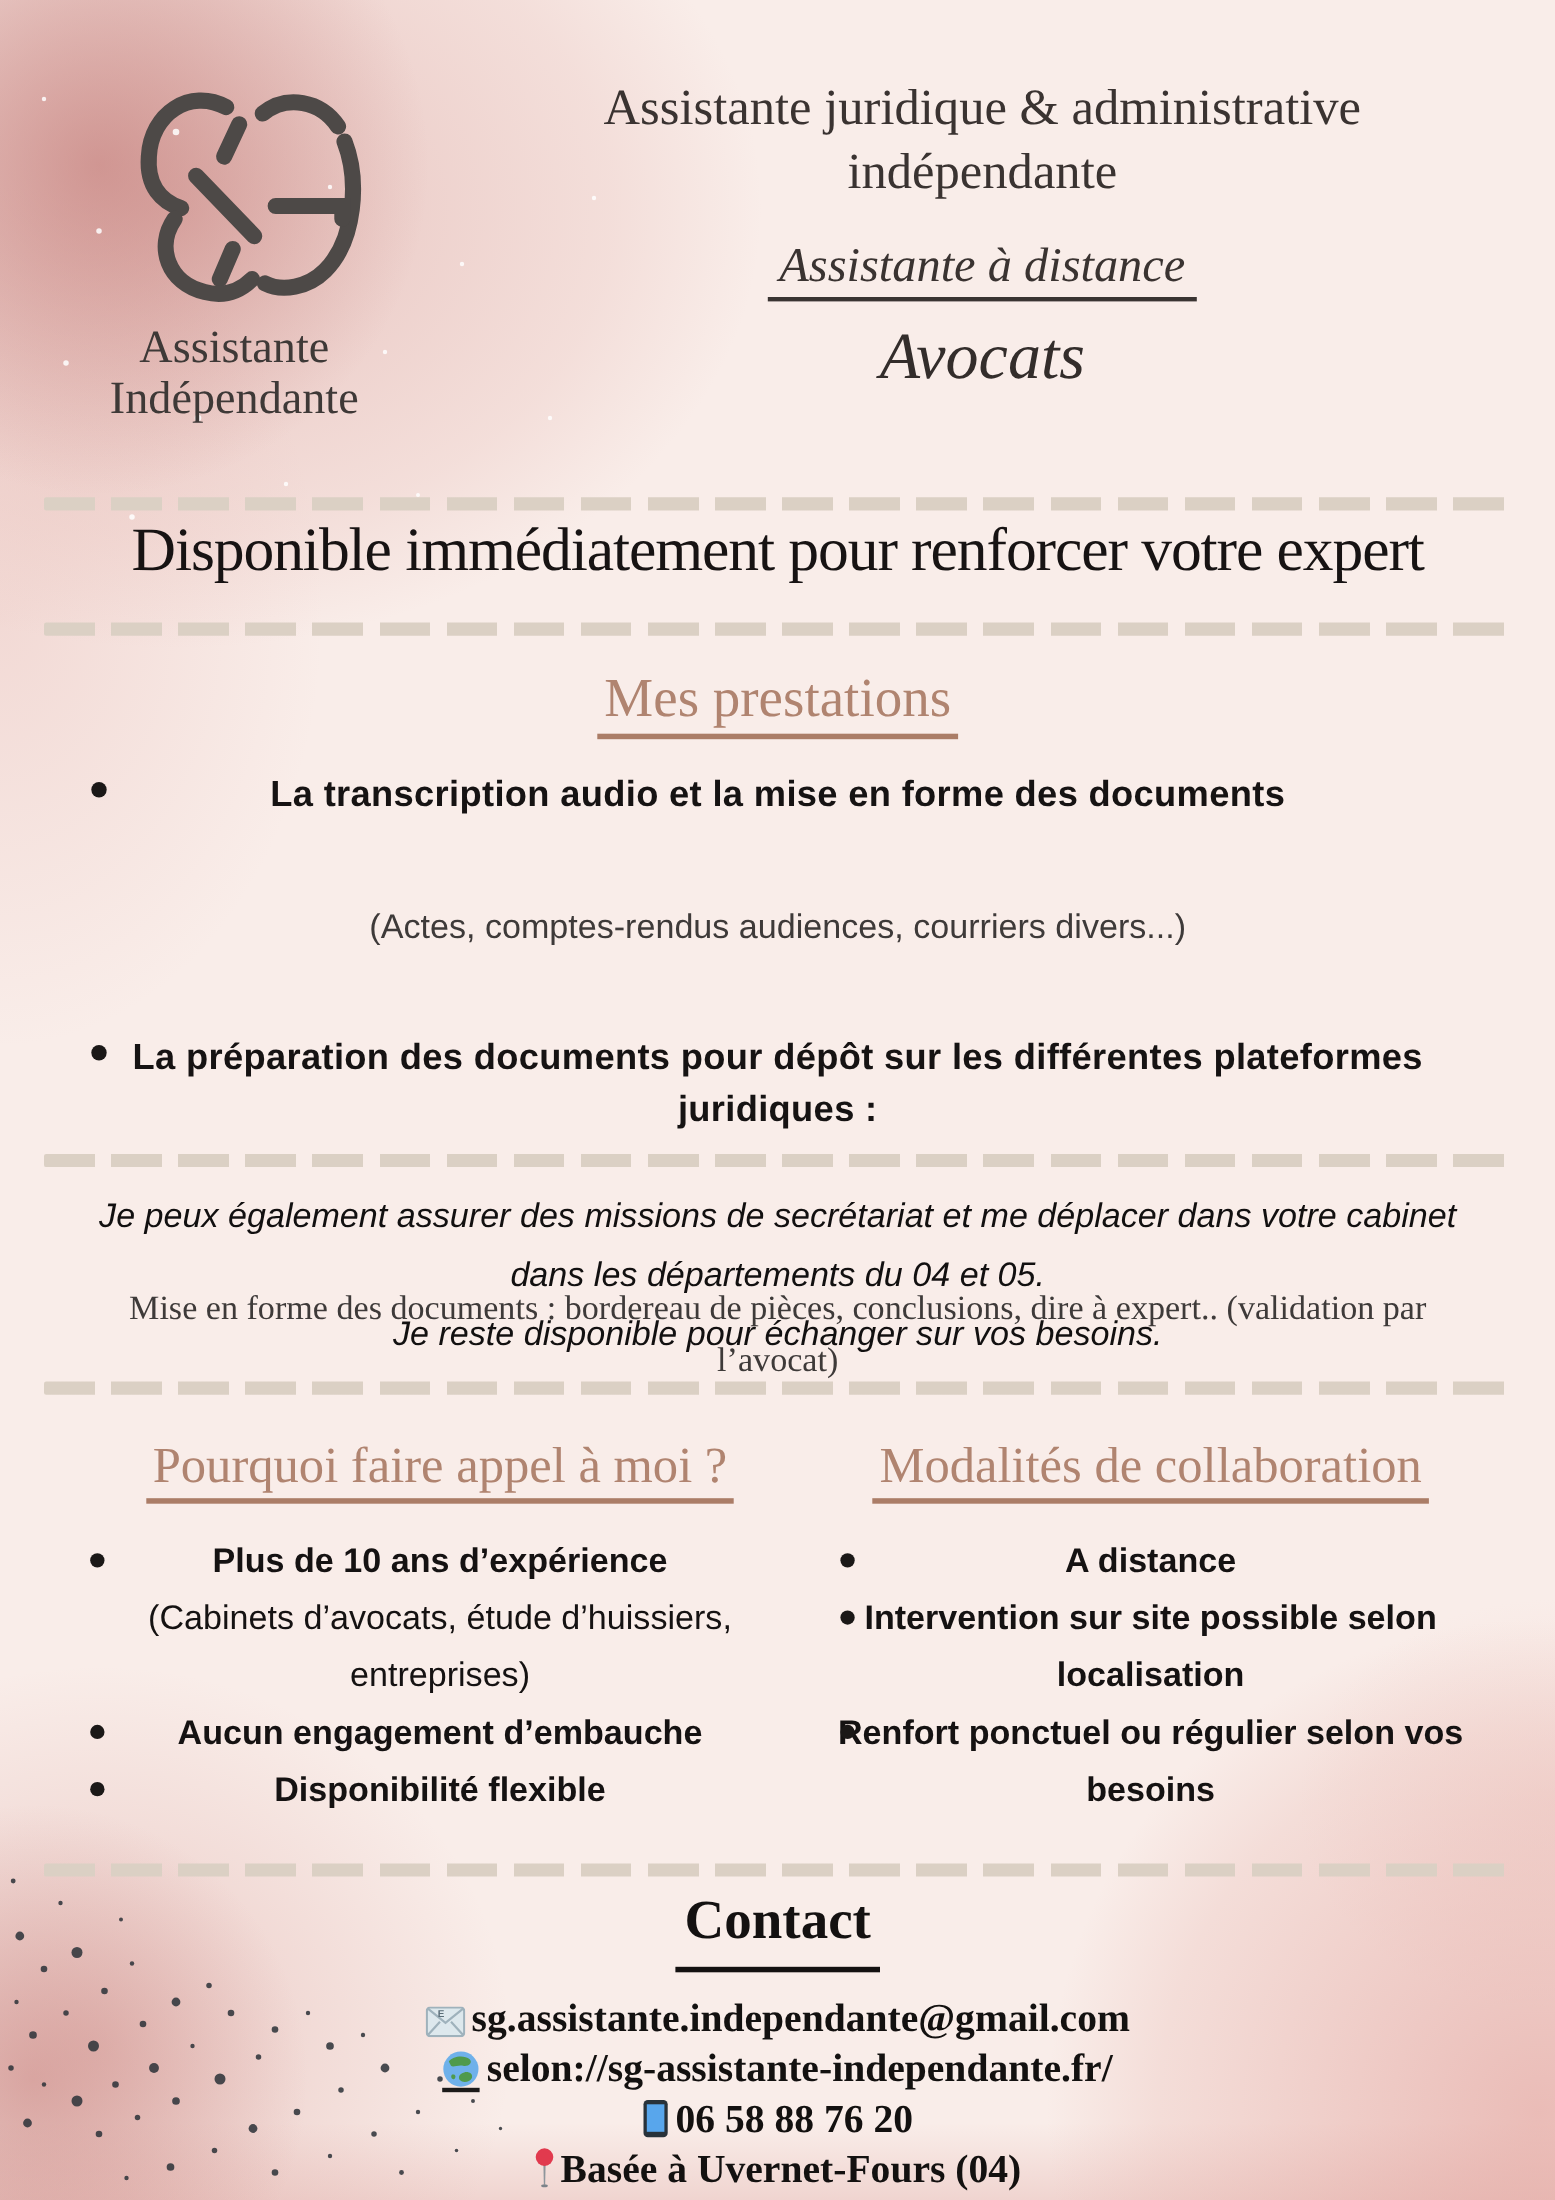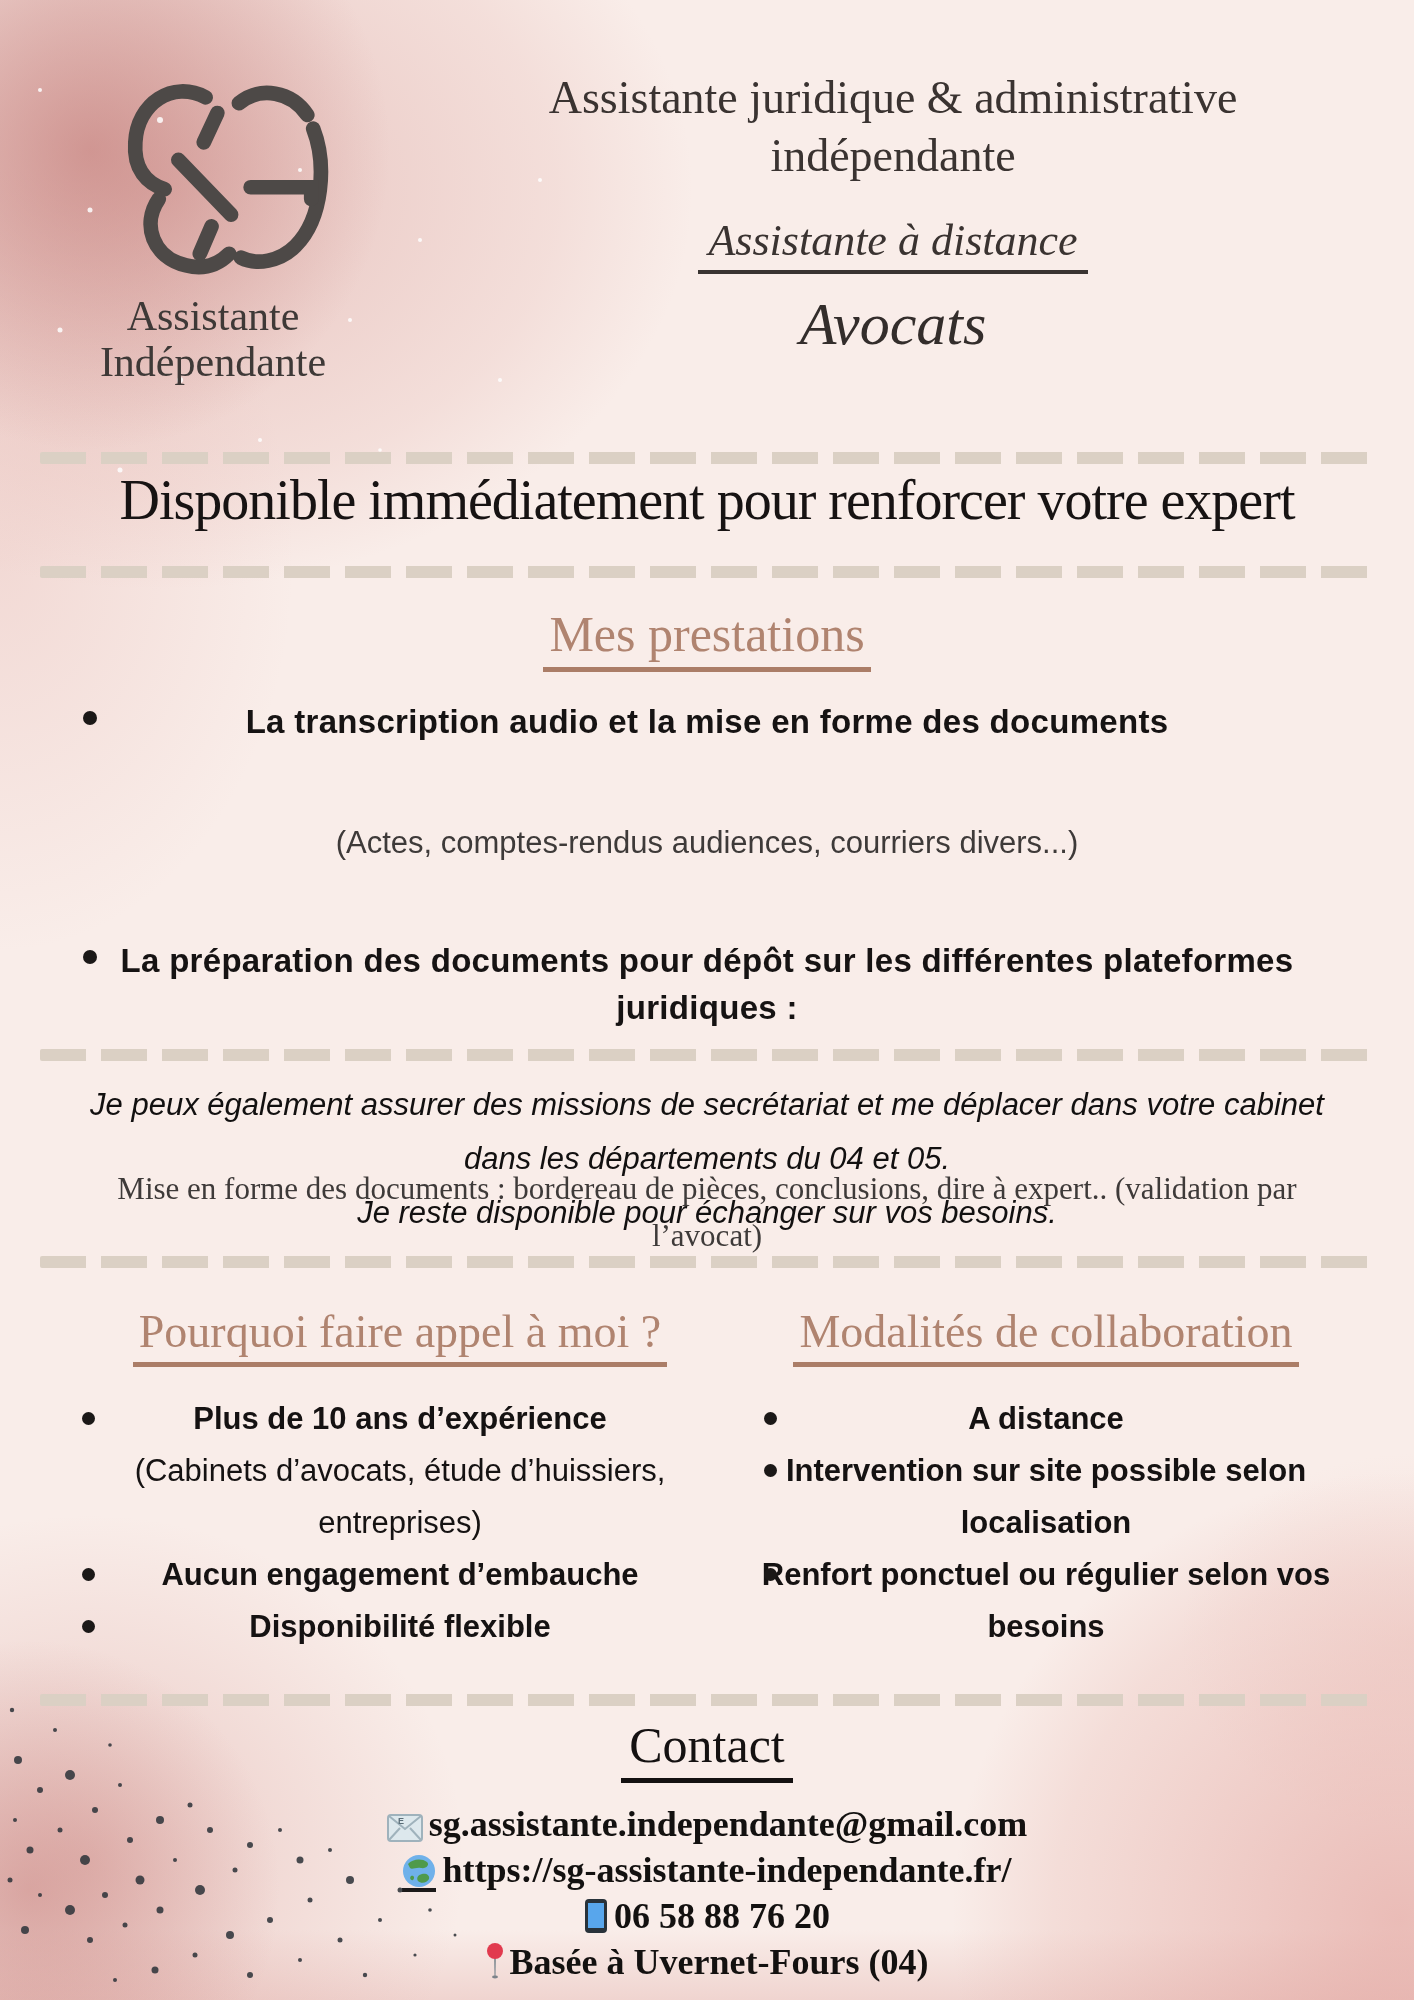"Contact" .contact-title { font-weight: 400 -> 700; padding: 0 8px 4px 8px -> 0 8px 14px 8px }
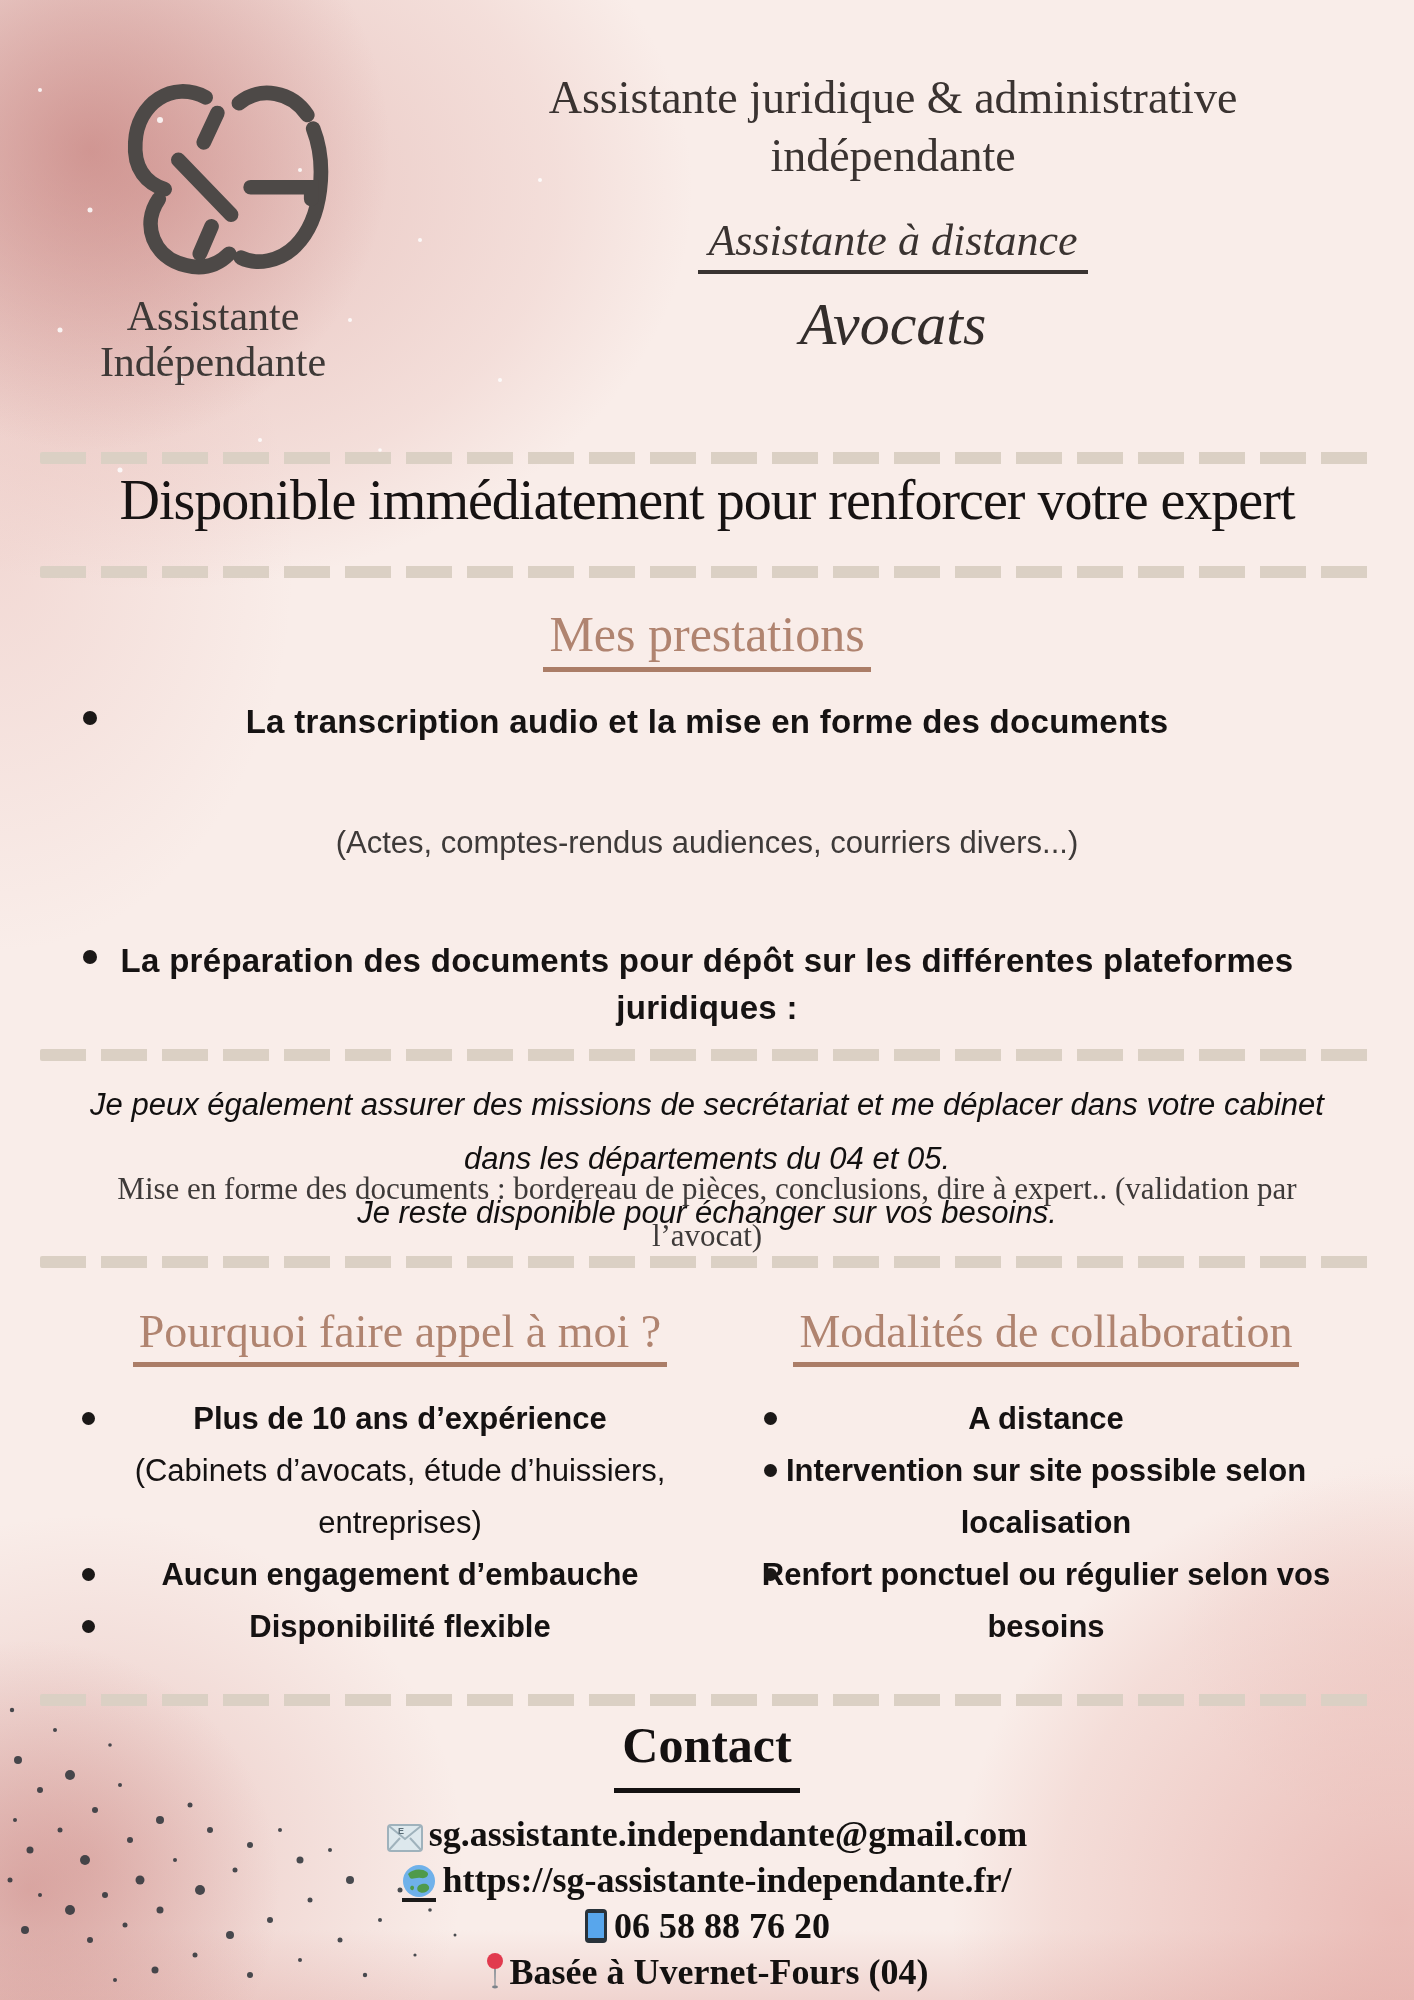"https://sg-assistante-independante.fr/" span { text: https://sg-assistante-independante.fr/ -> selon://sg-assistante-independante.fr/ }
